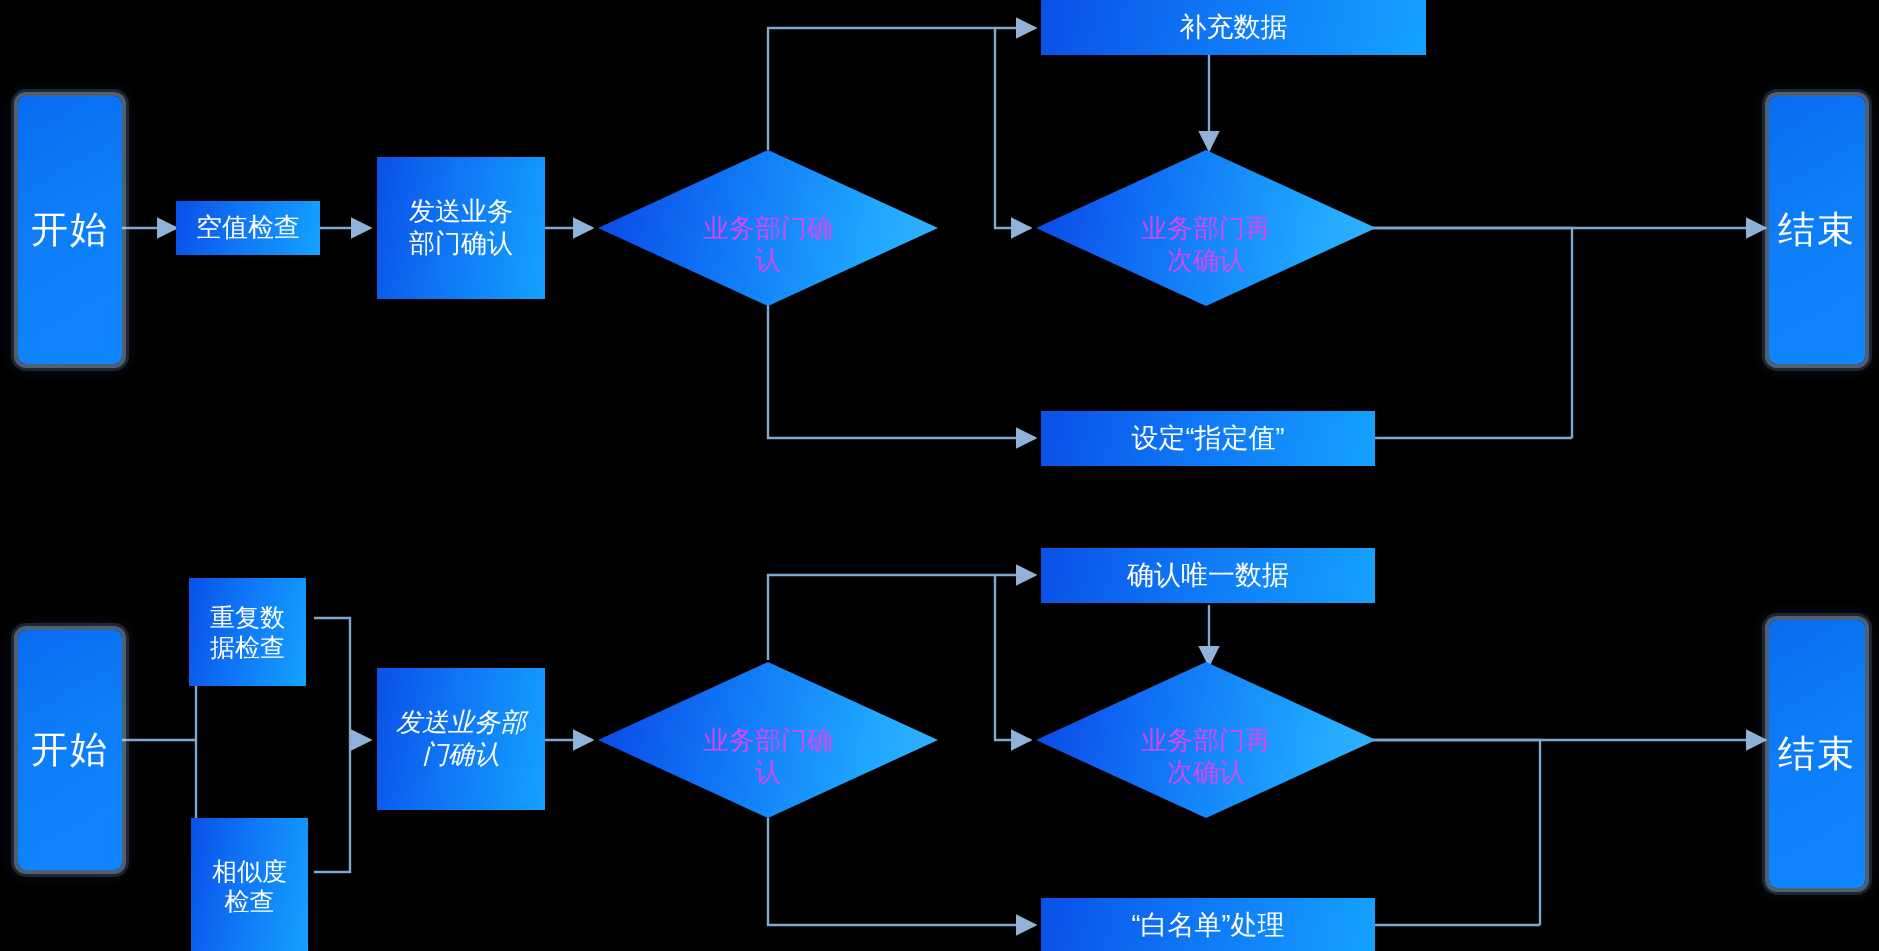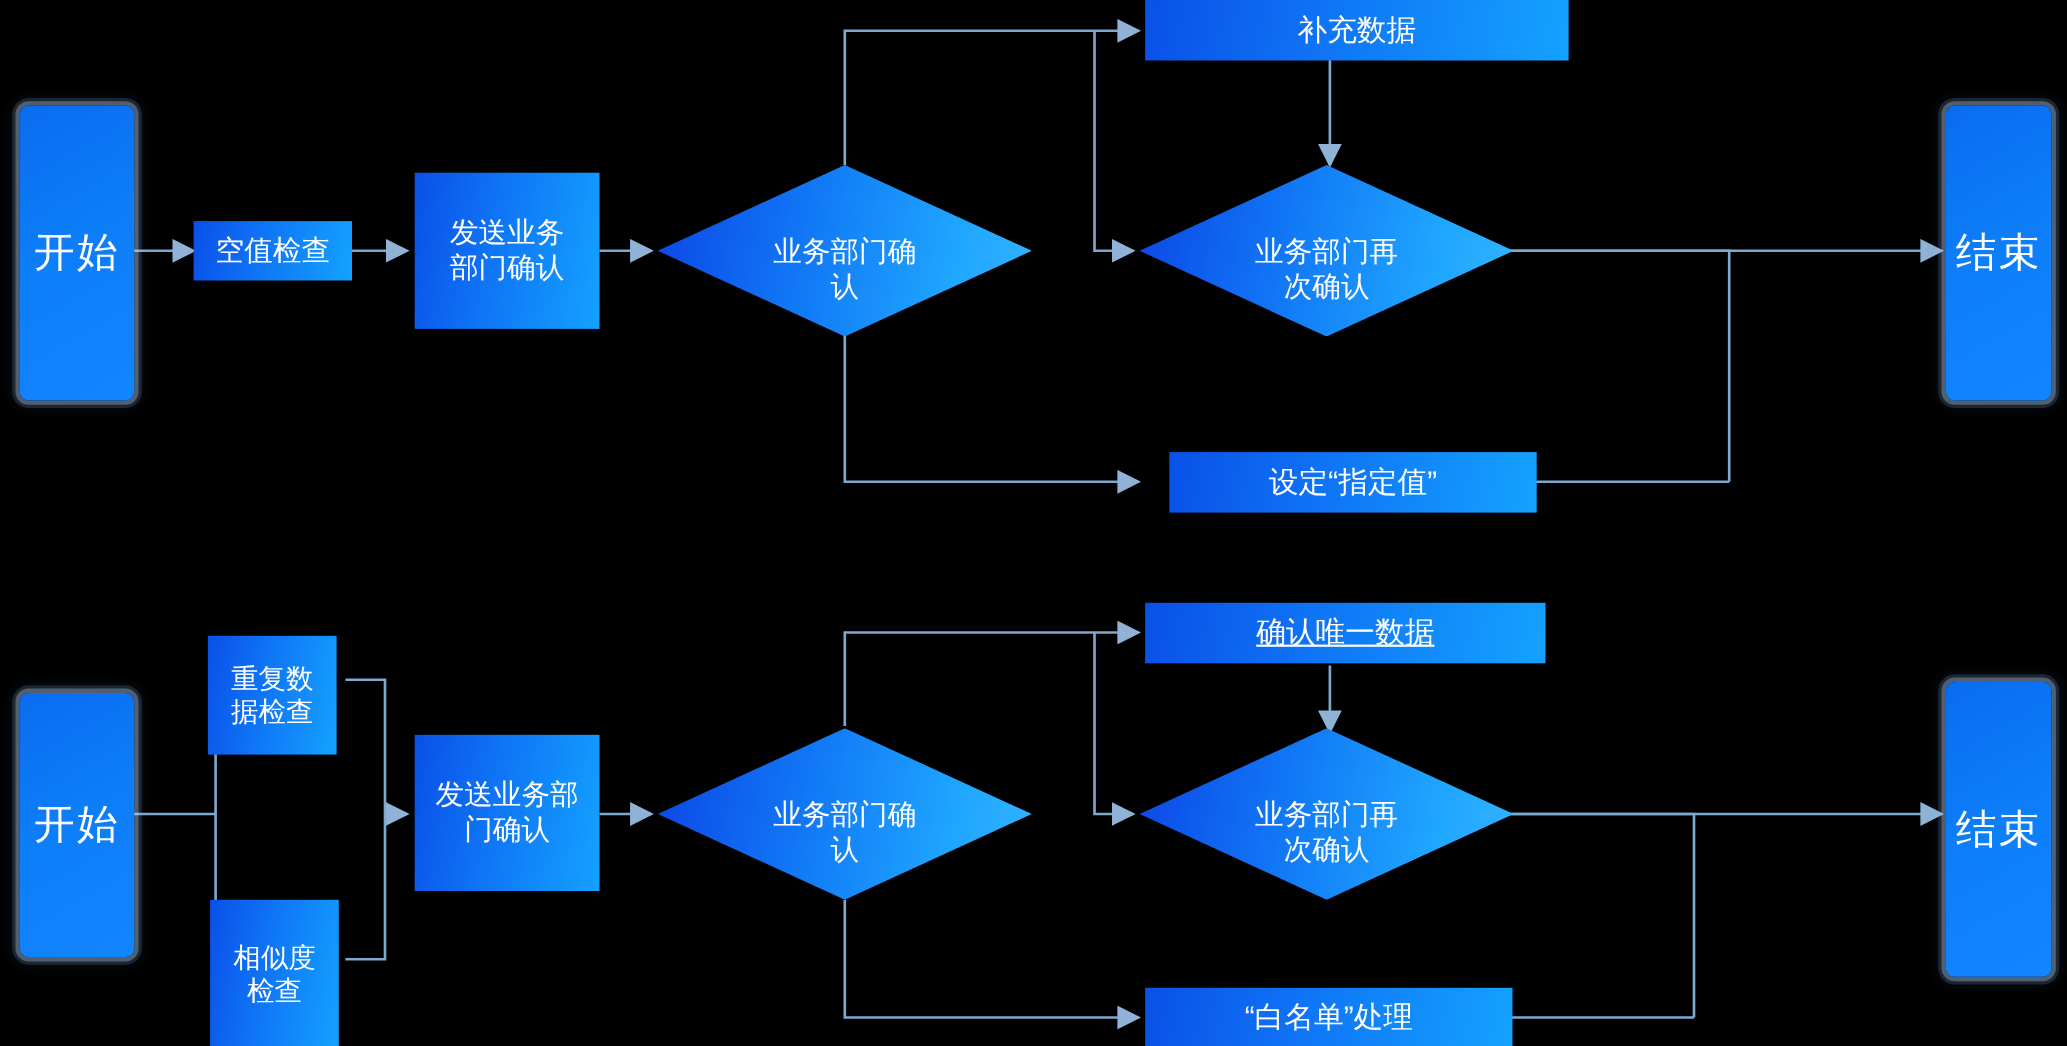"业务部门确" .dia .txt { color: #ffffff -> #d946ef }
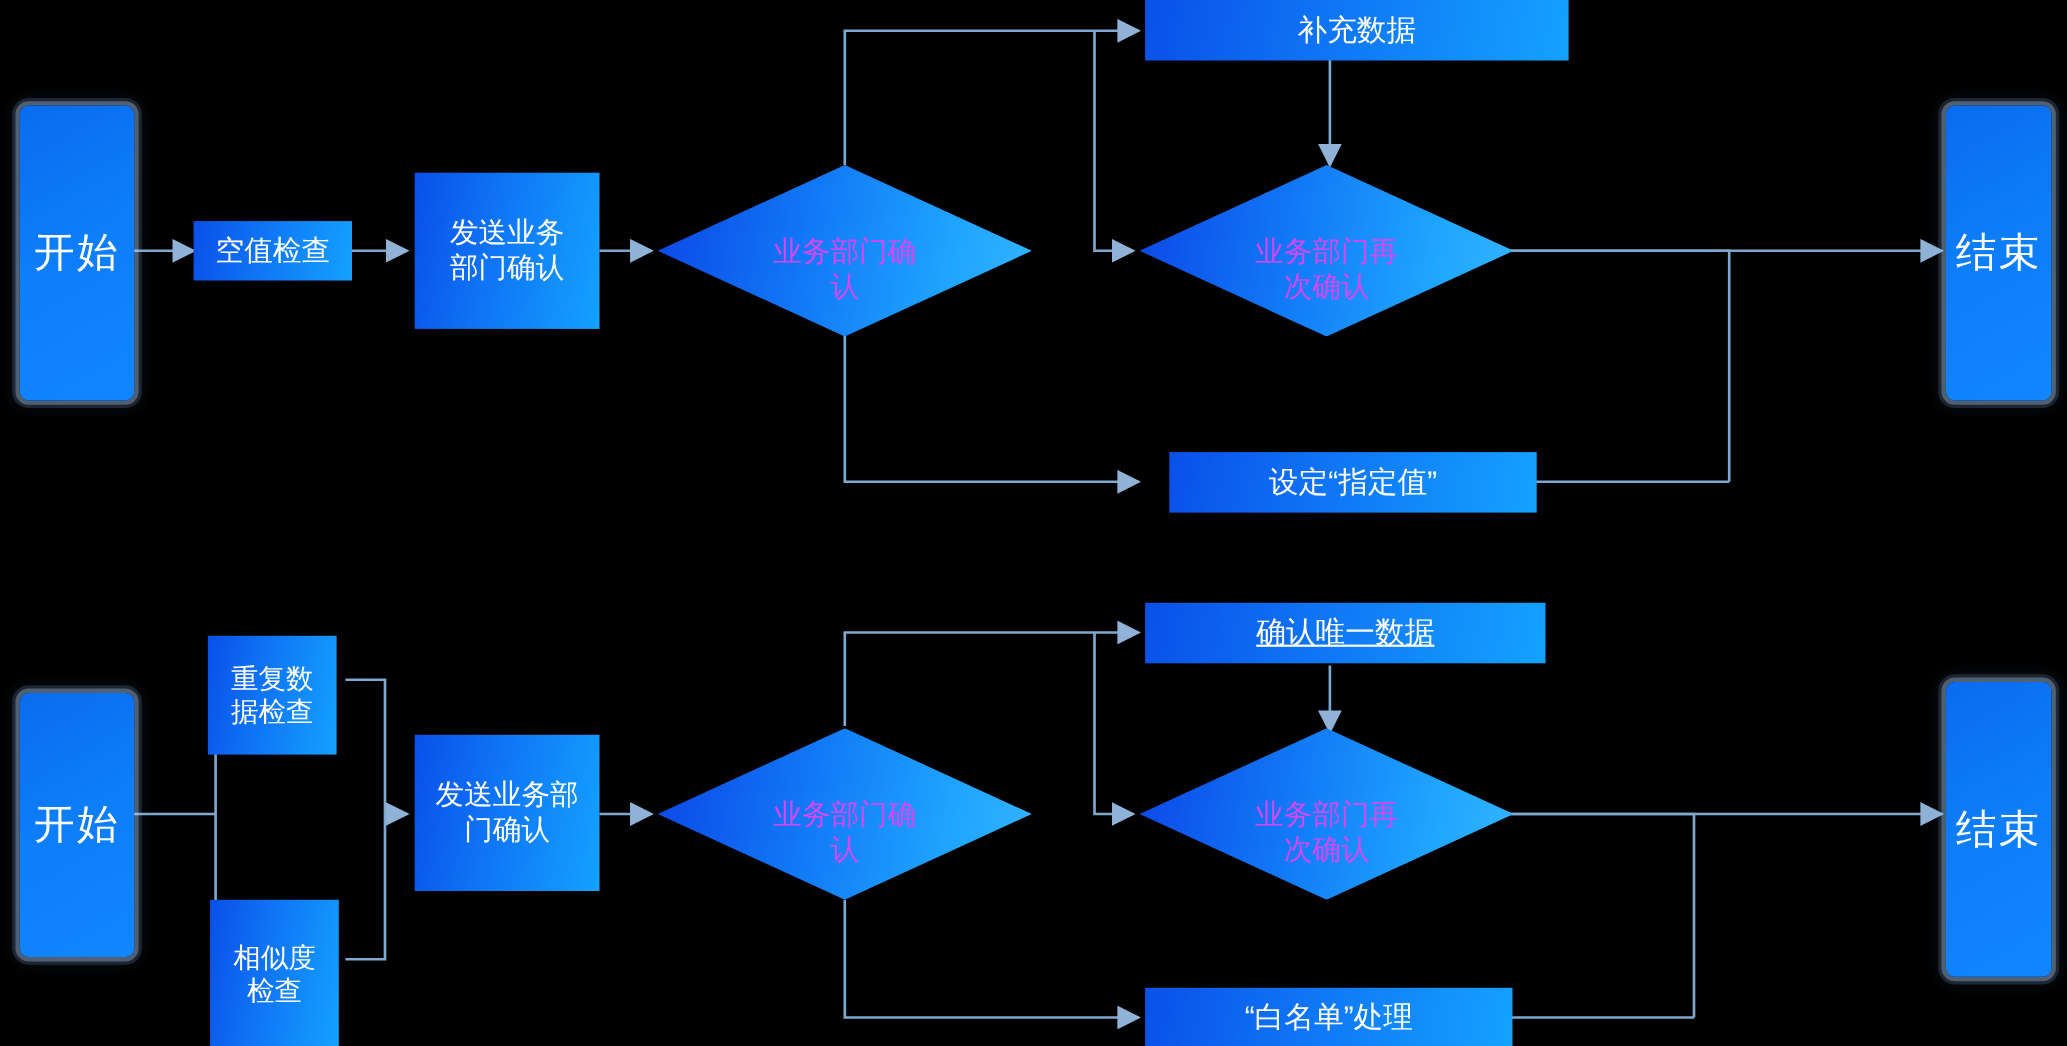"设定“指定值”" div.node { left: 1063px -> 1041px }
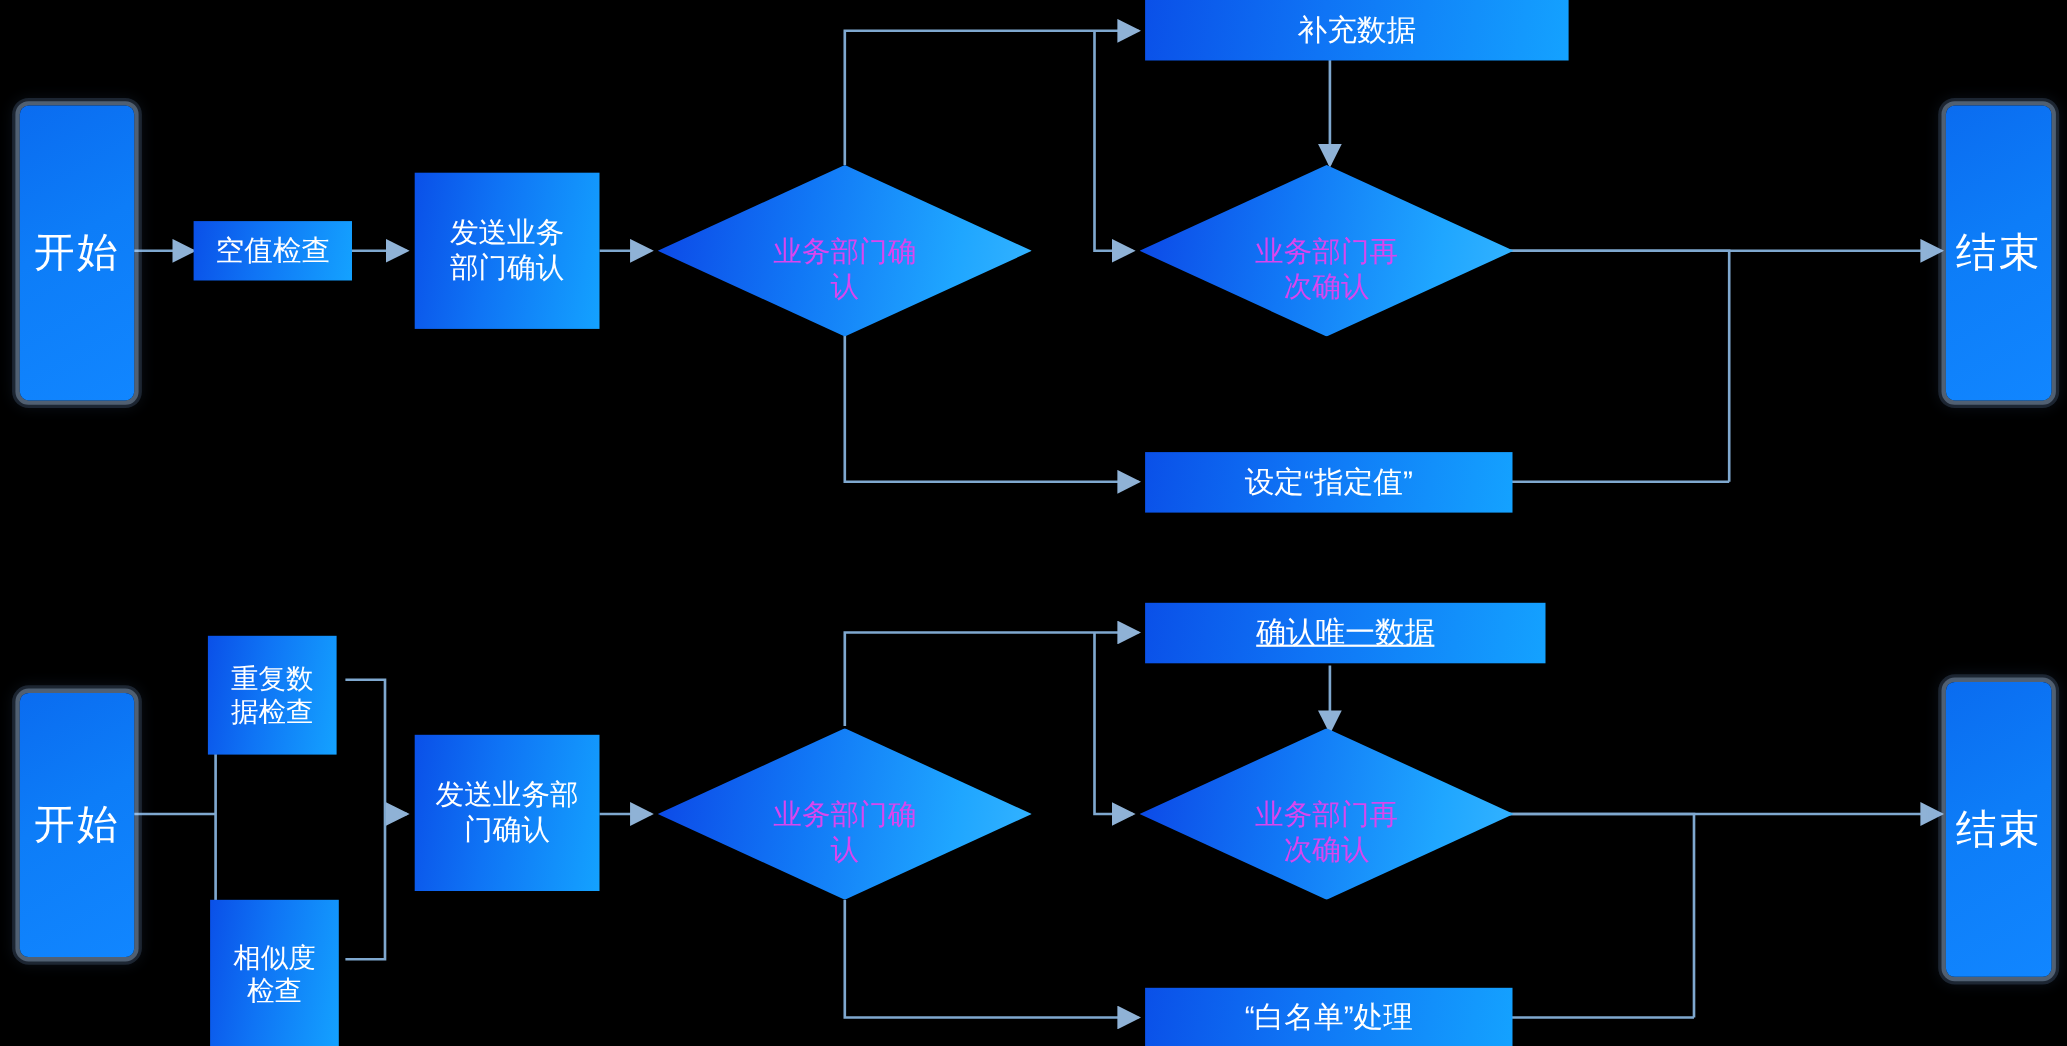"确认唯一数据" div.node { text-decoration: underline -> none; width: 364px -> 334px }
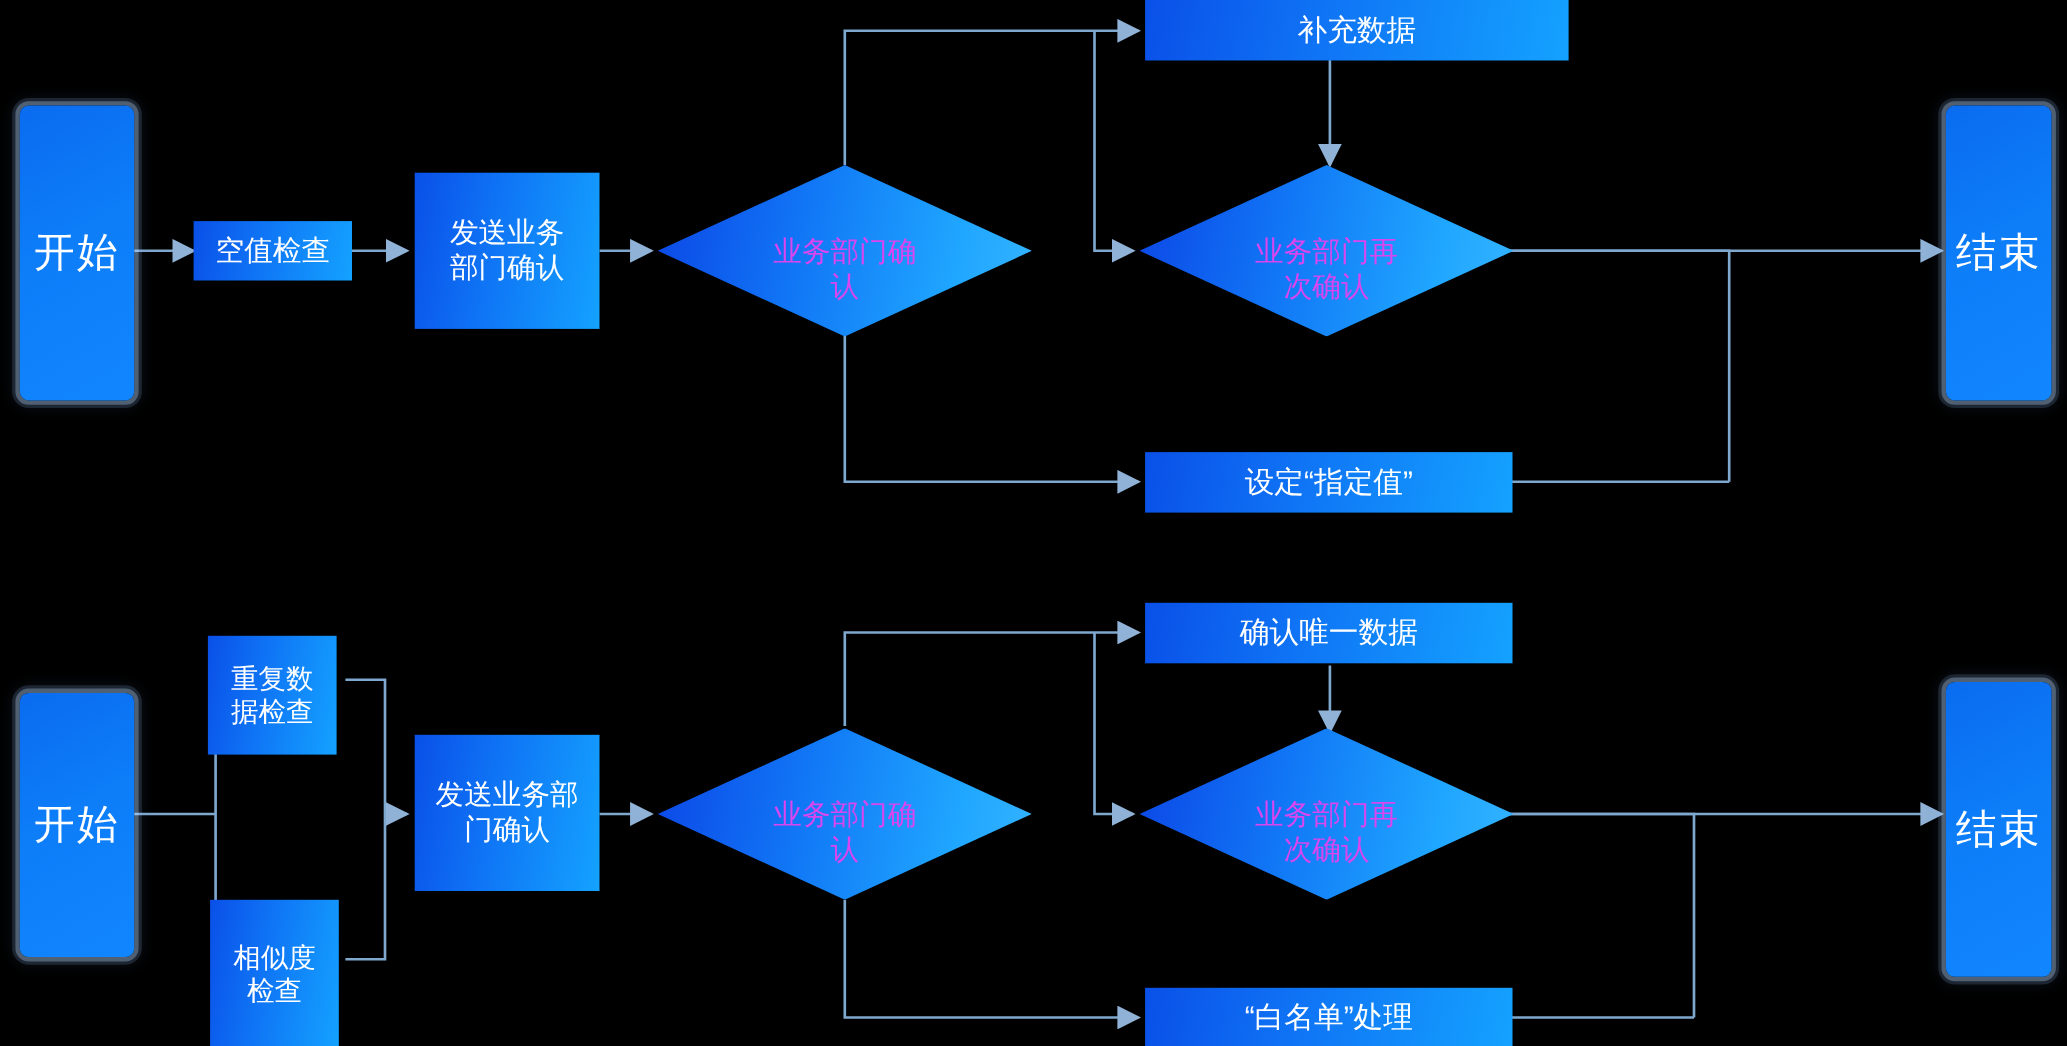"发送业务部" div.node { font-style: none -> italic }
